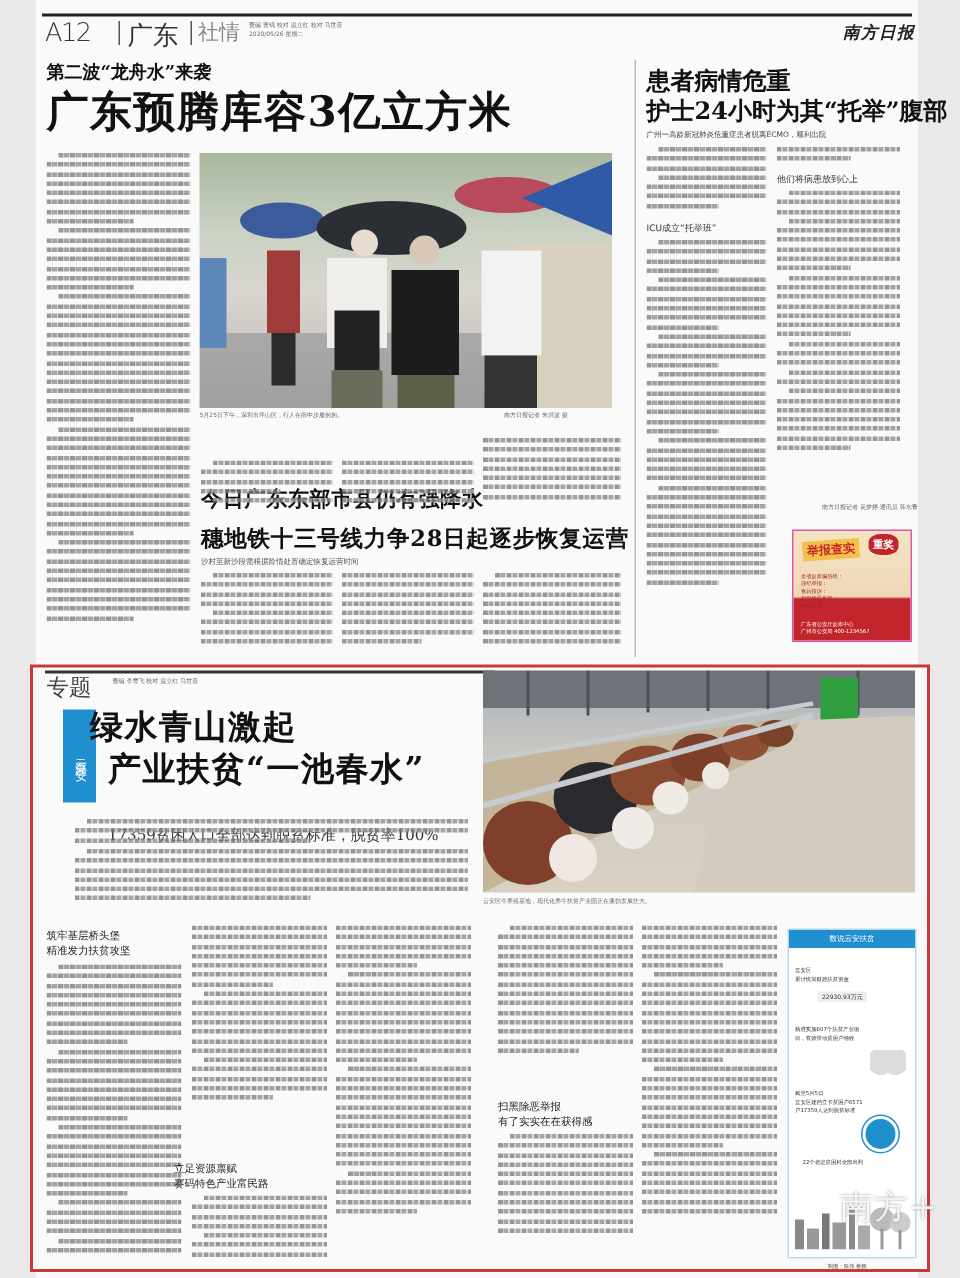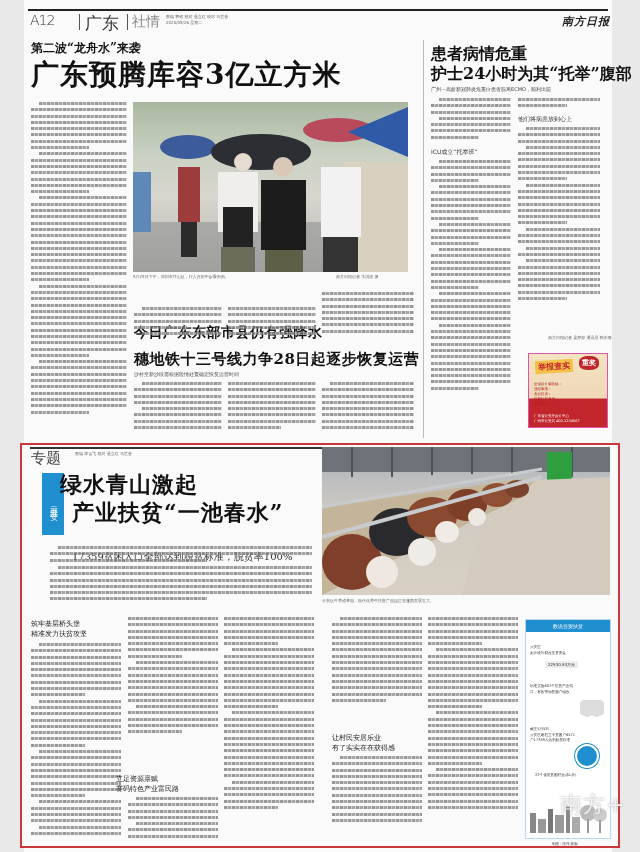"A12" .page-no { font-size: 14px -> 17px }
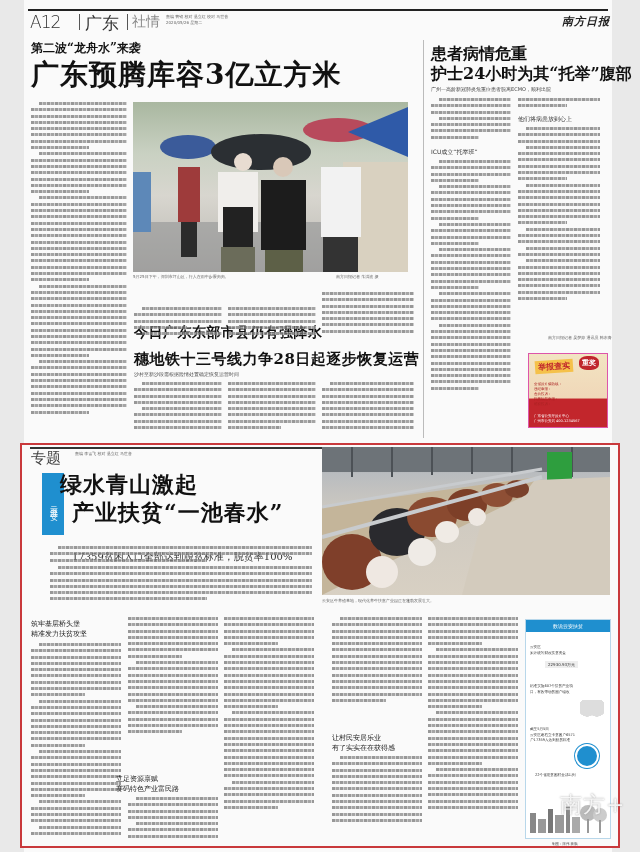"让村民安居乐业" div { text: 让村民安居乐业 -> 扫黑除恶举报 }
